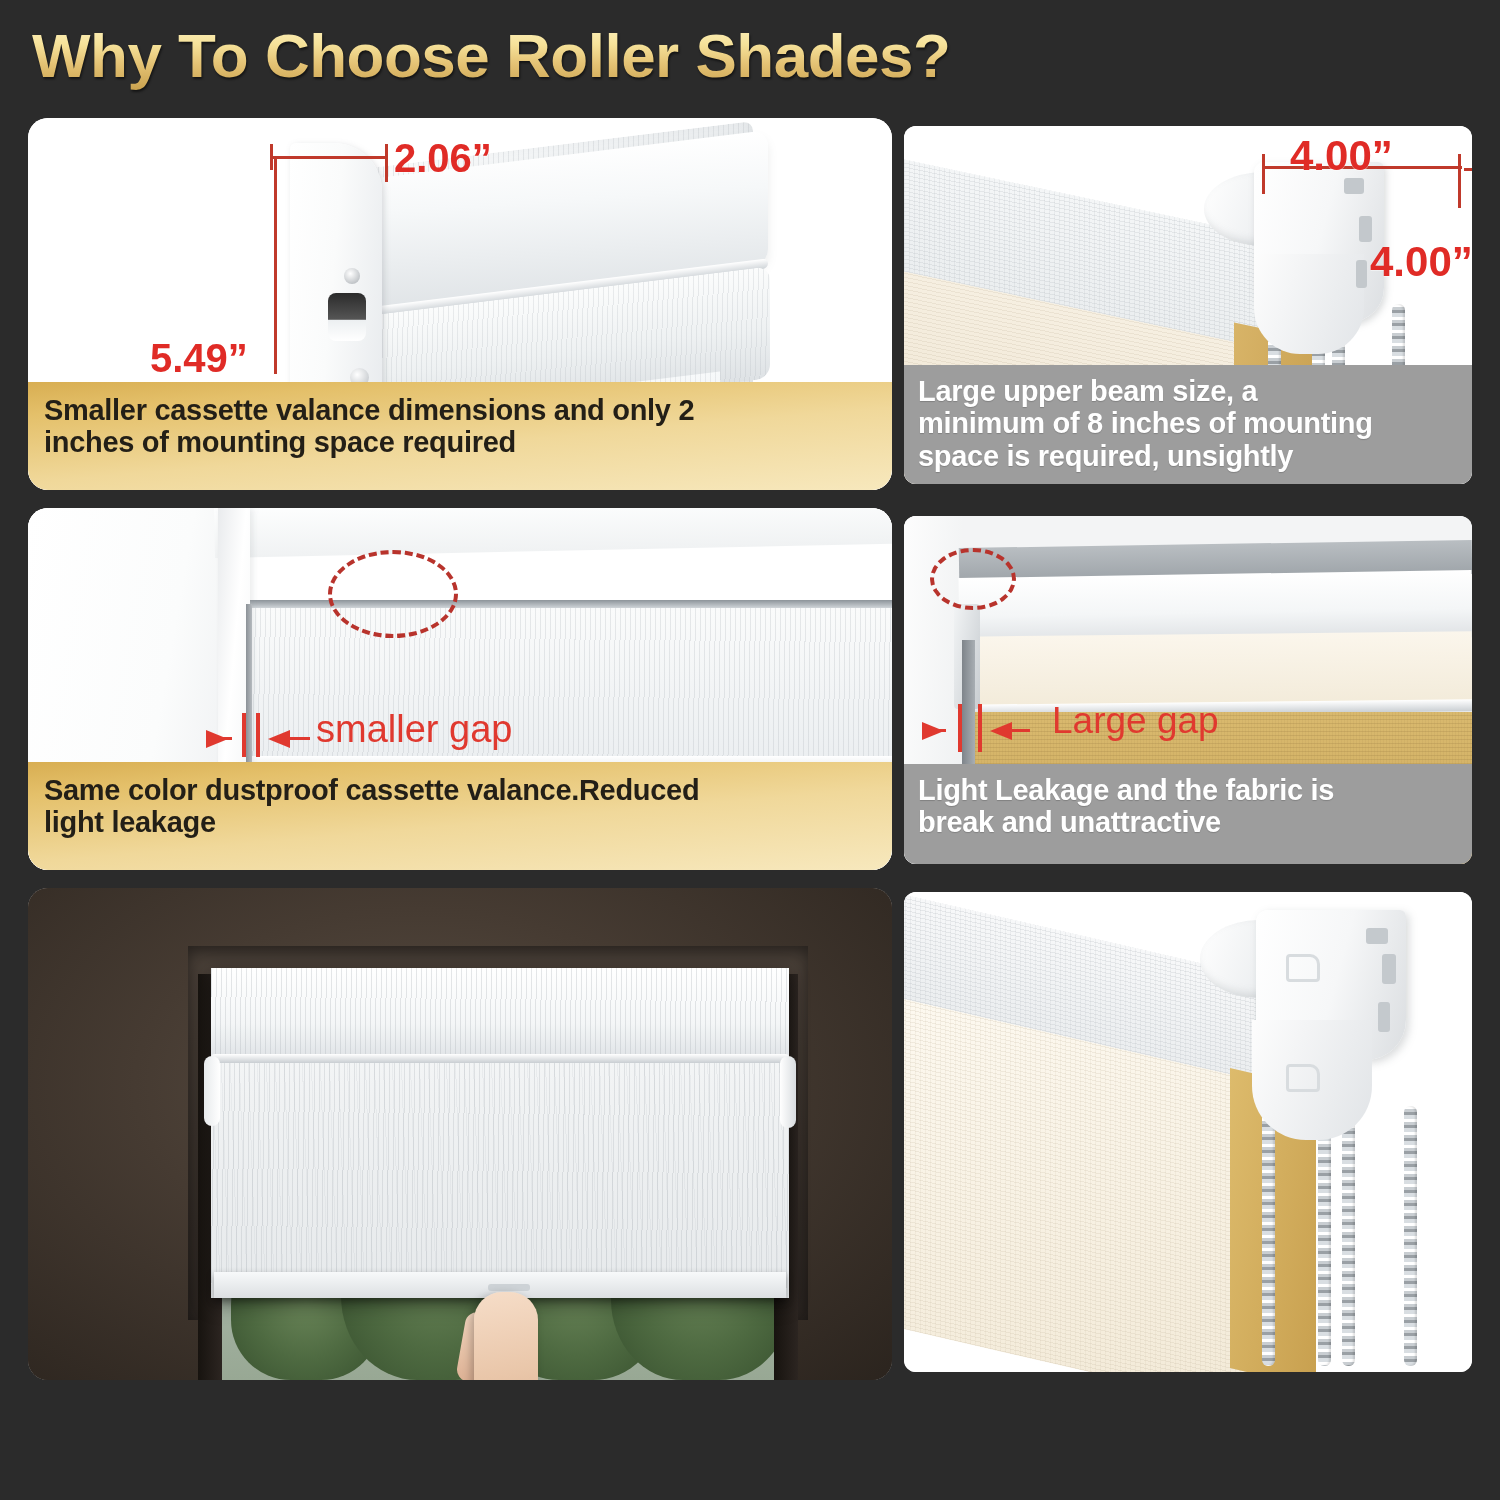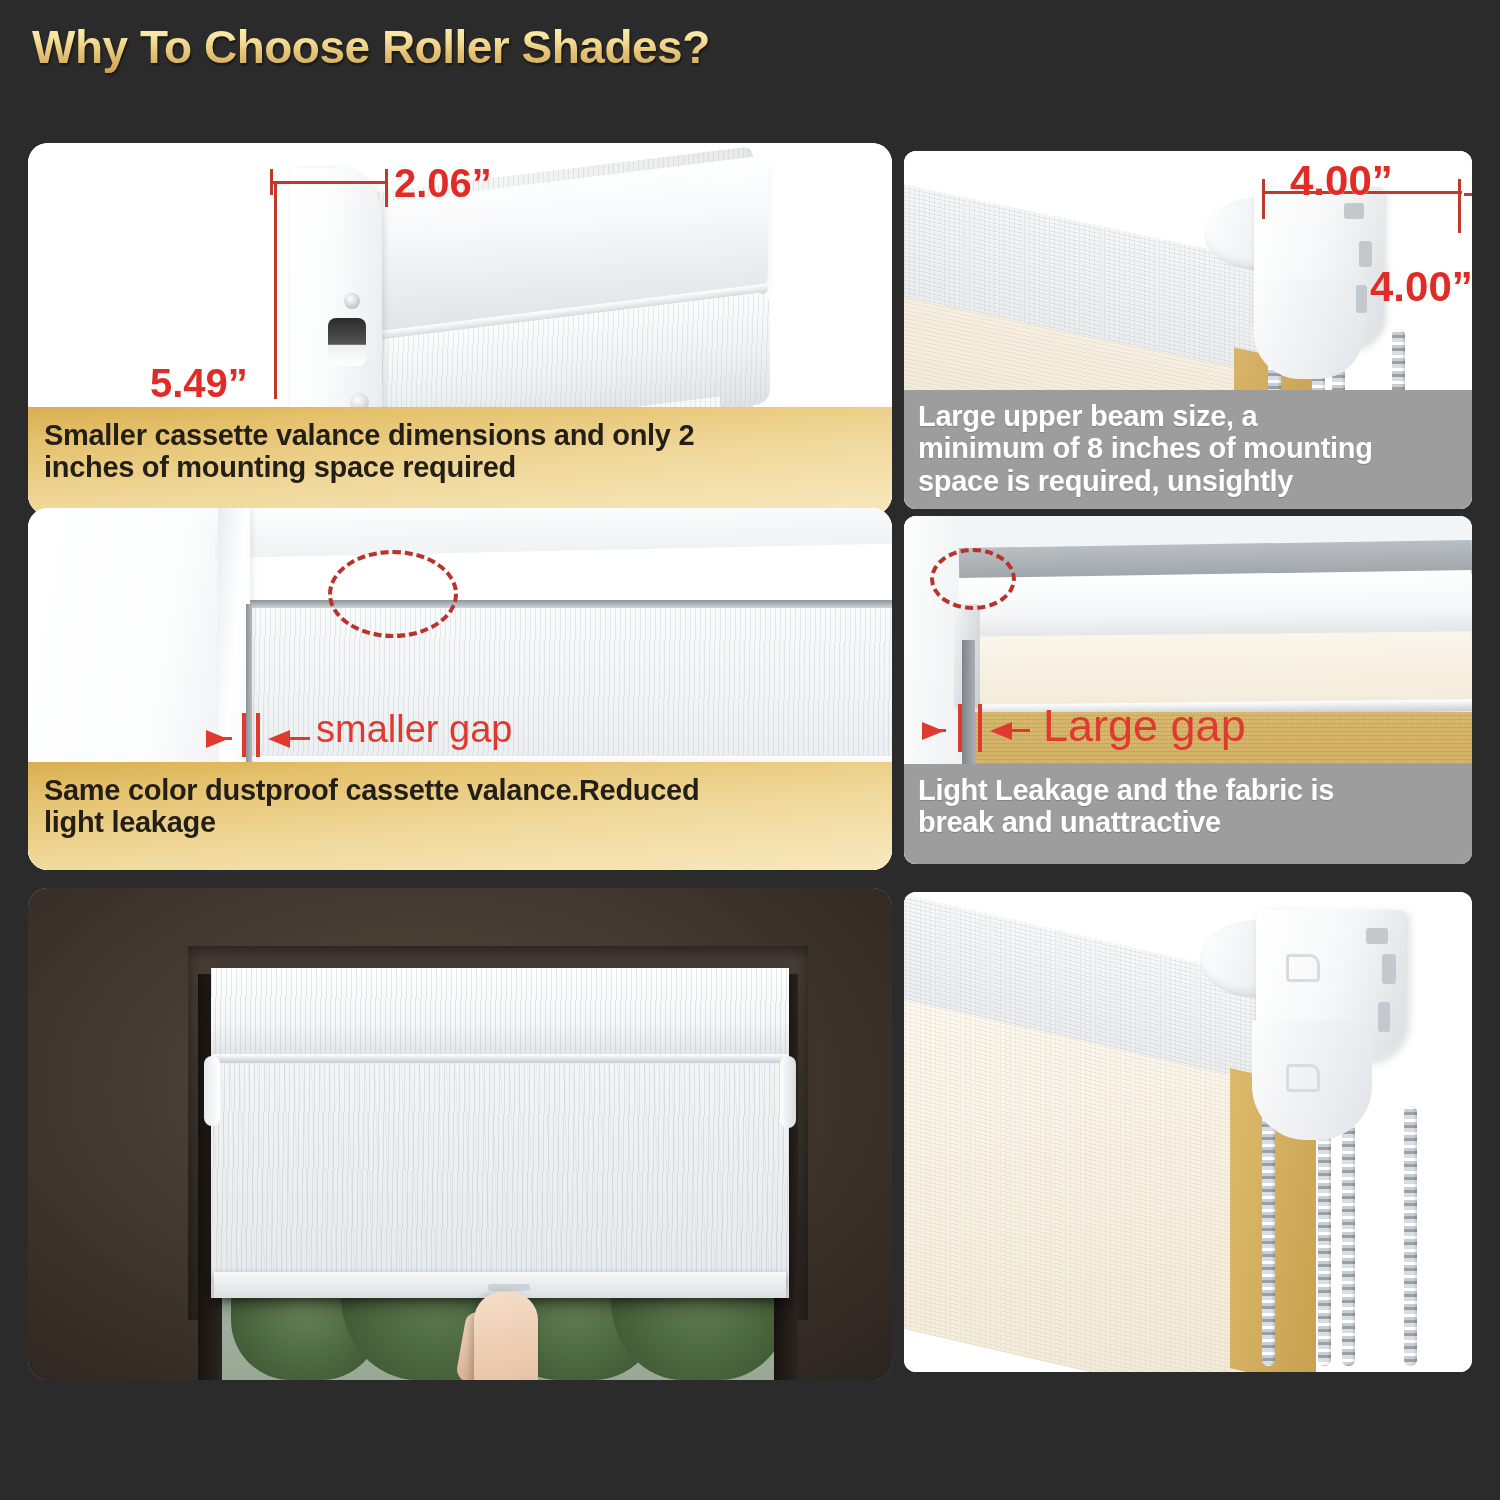"Why To Choose Roller Shades?" .title { font-size: 46px -> 62px }
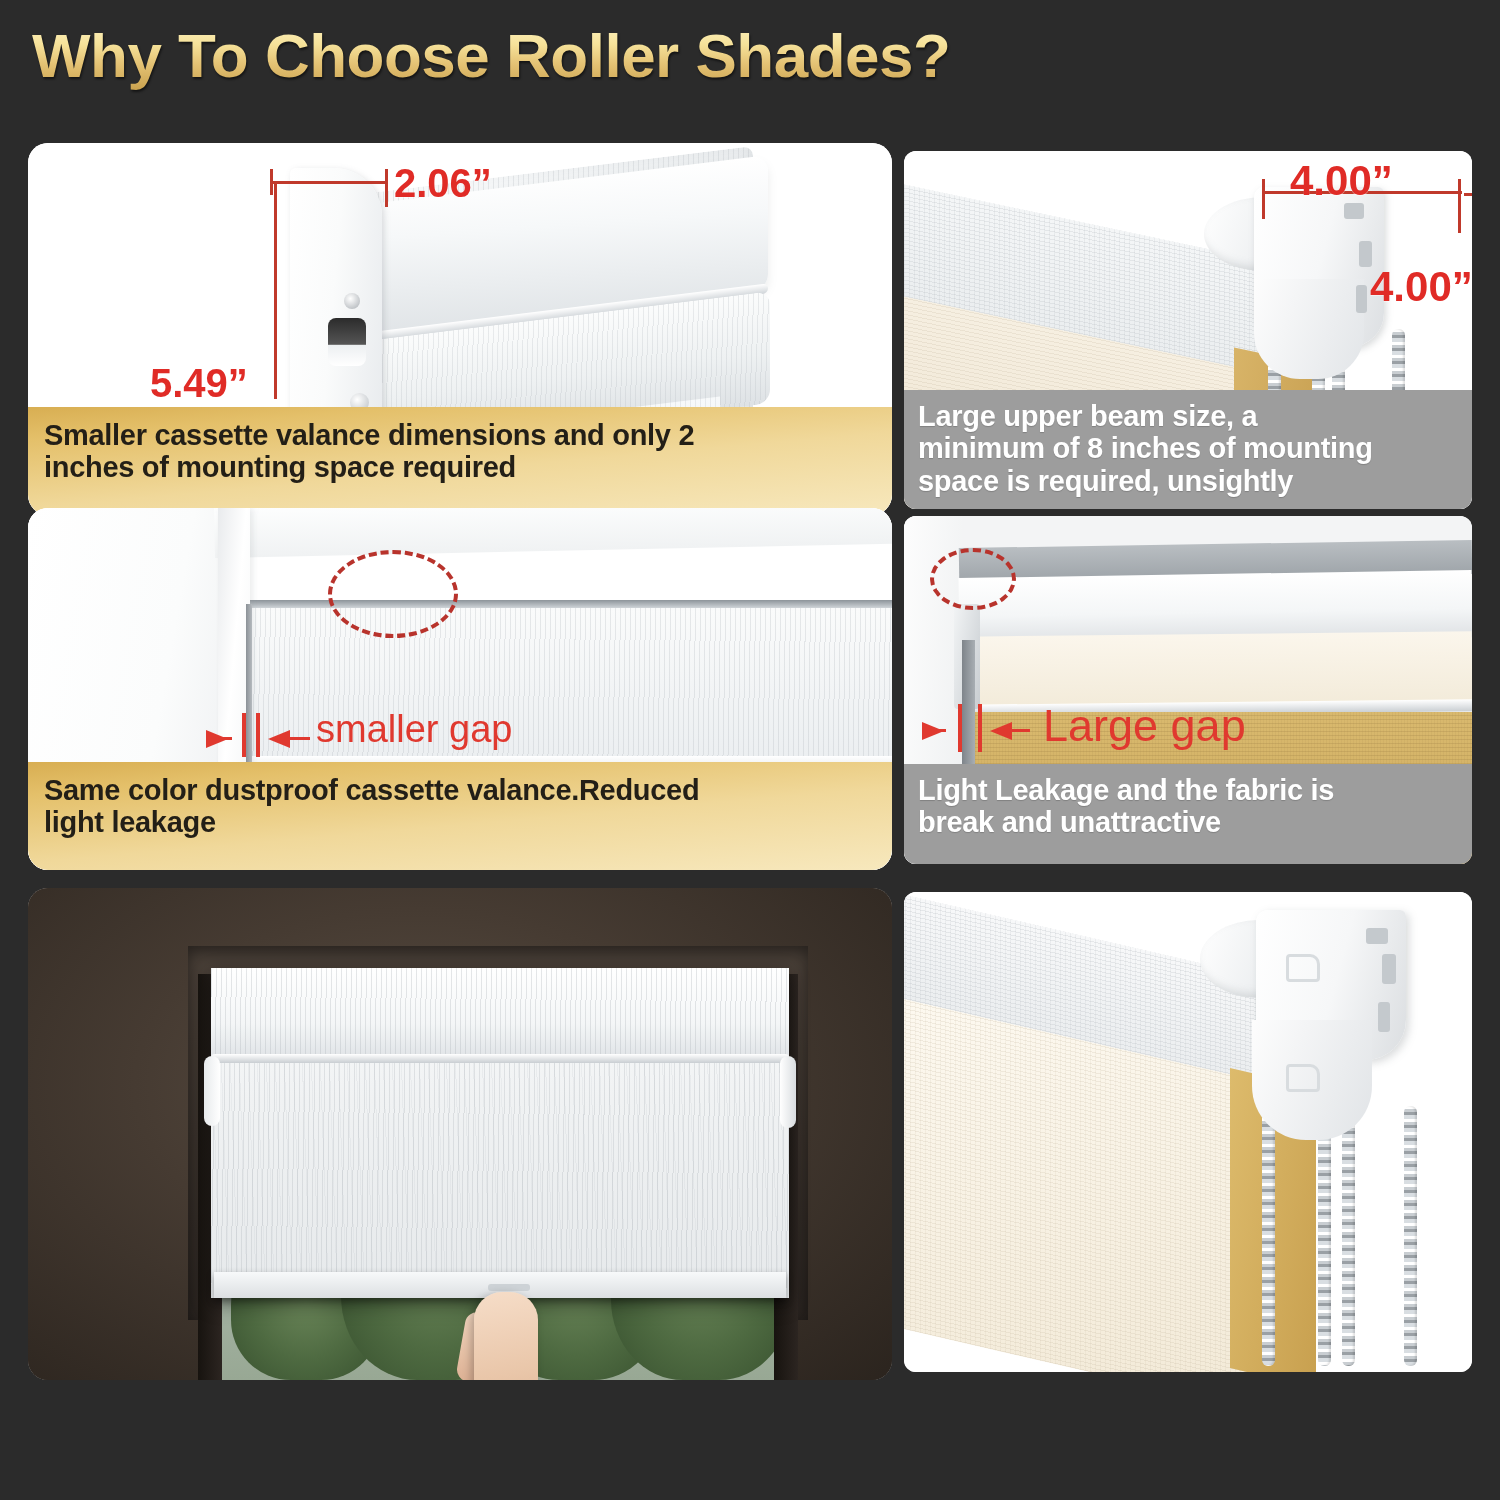"2.06”" .row1 { margin-top: 25px -> none }
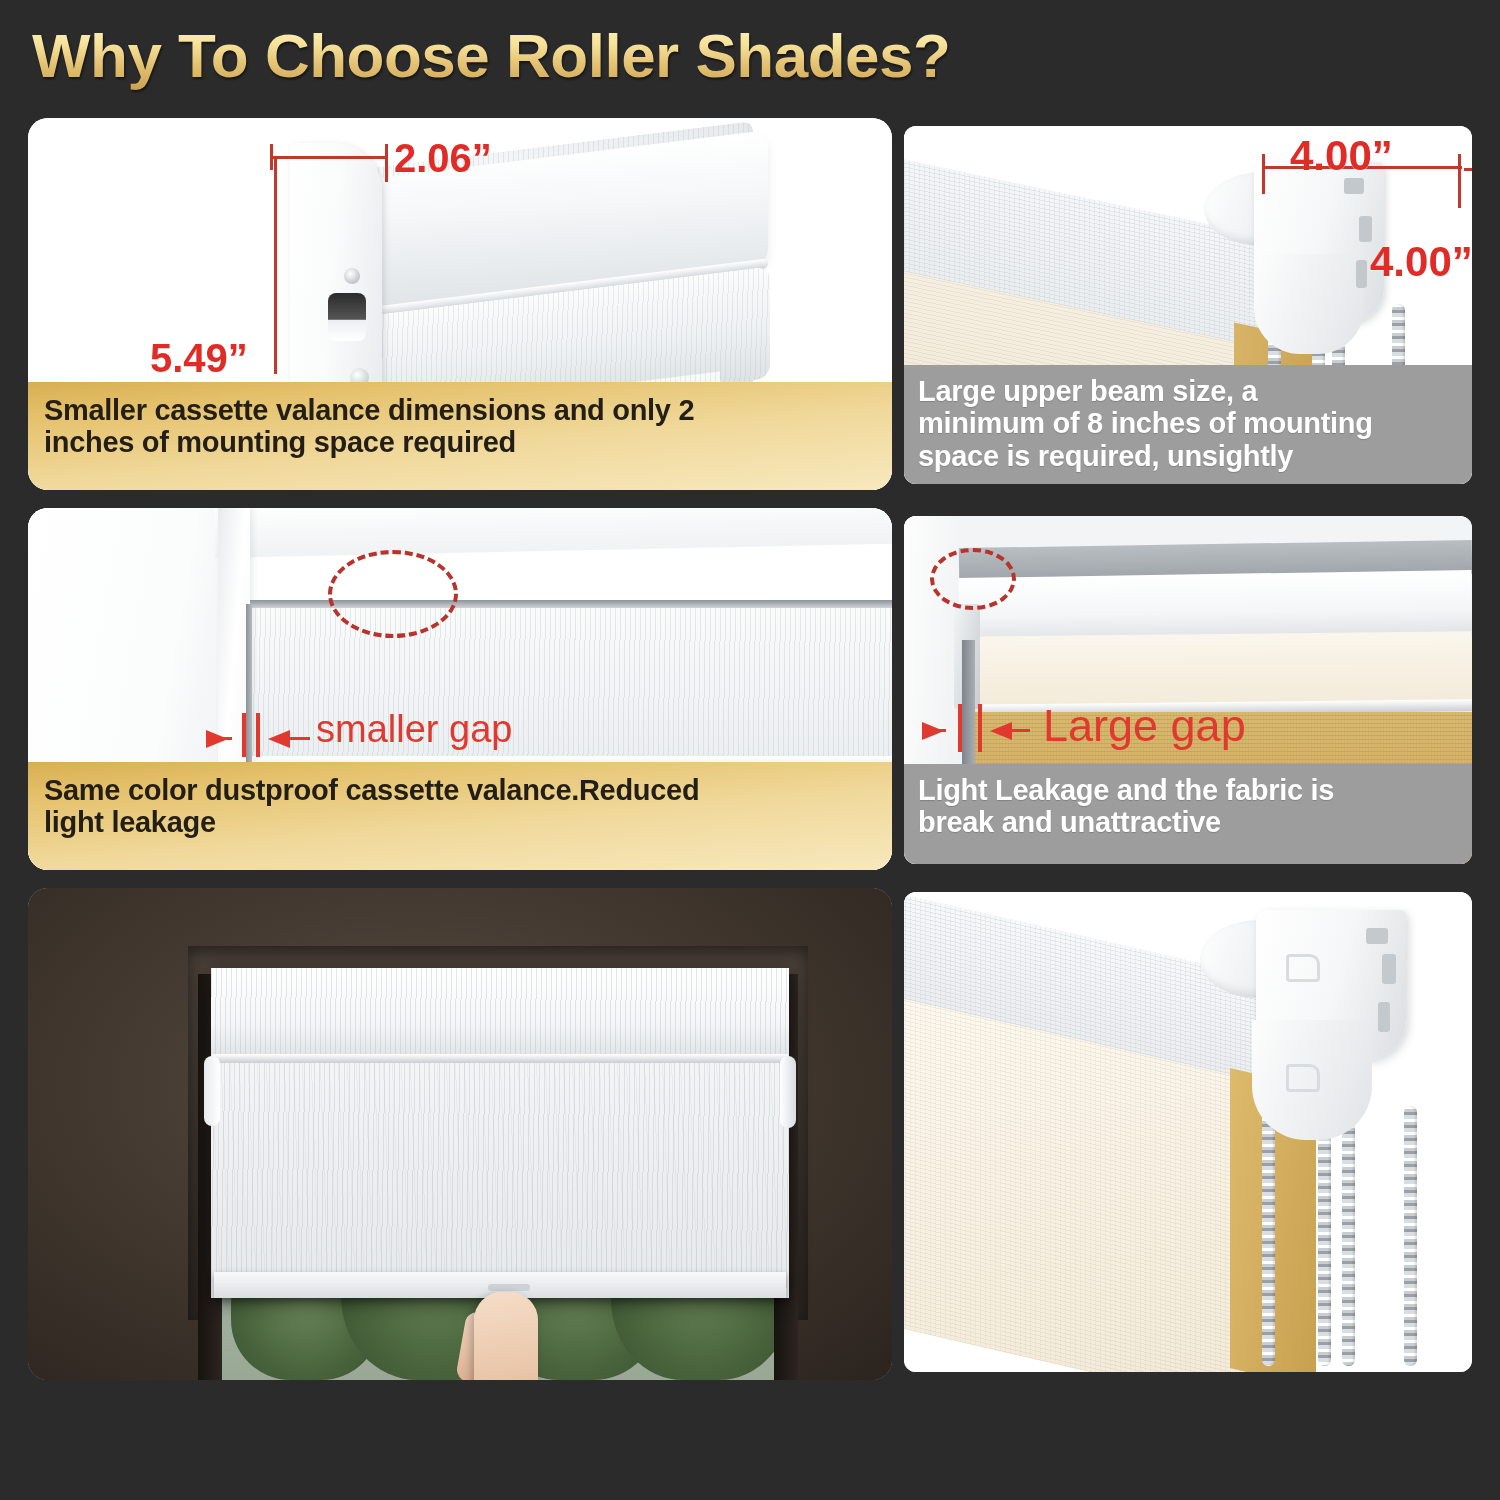"Large gap" div.gaplabel { font-size: 45px -> 37px; left: 139px -> 148px }
